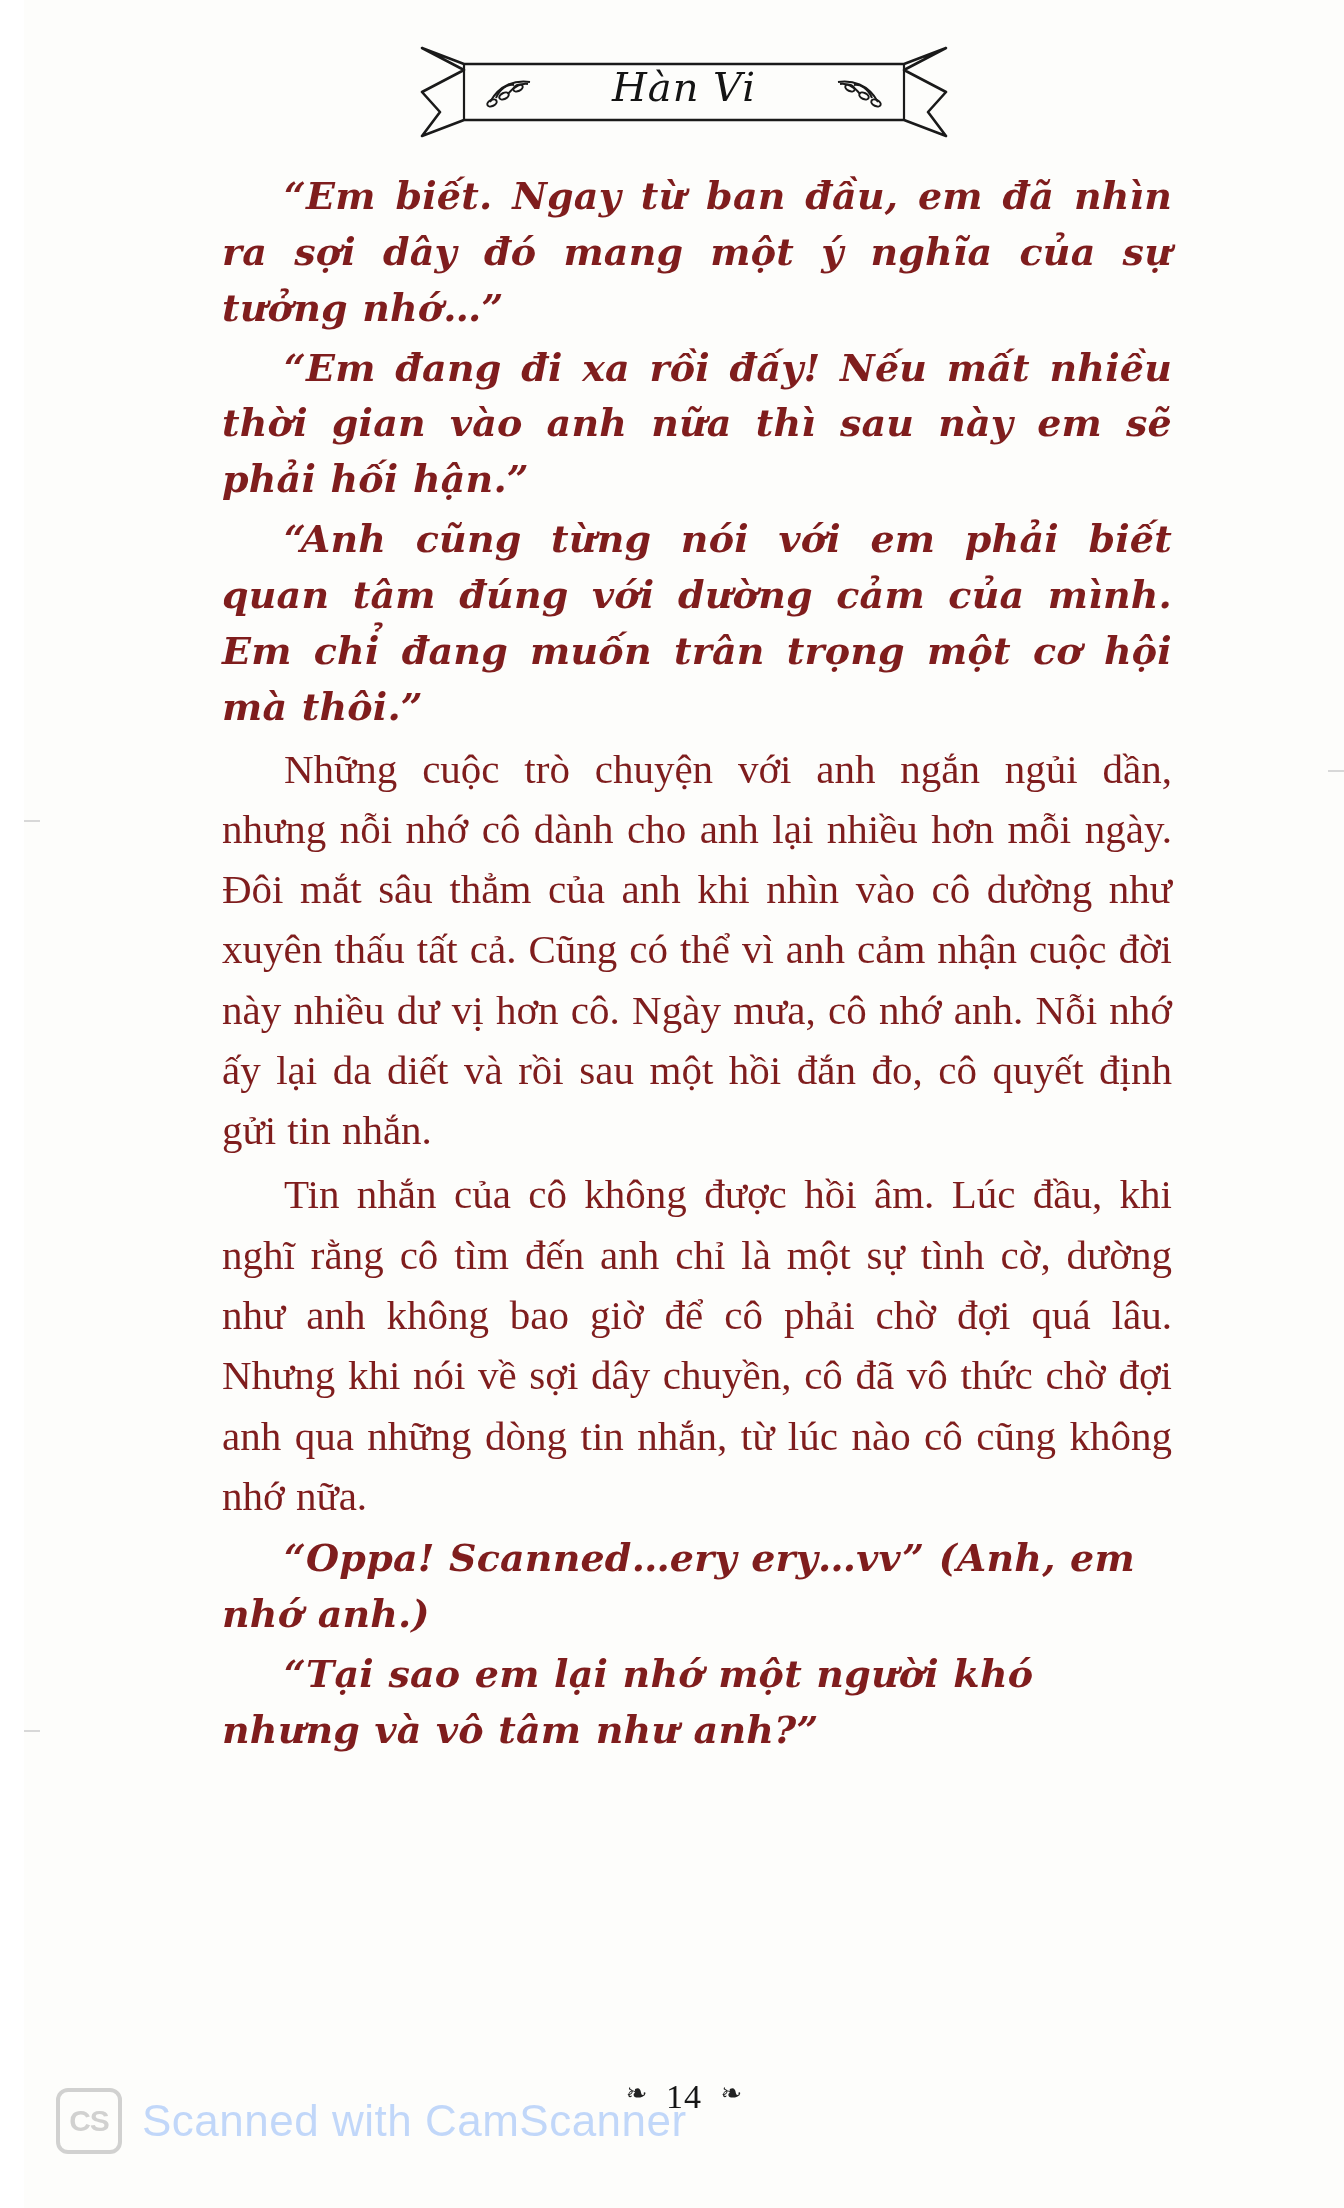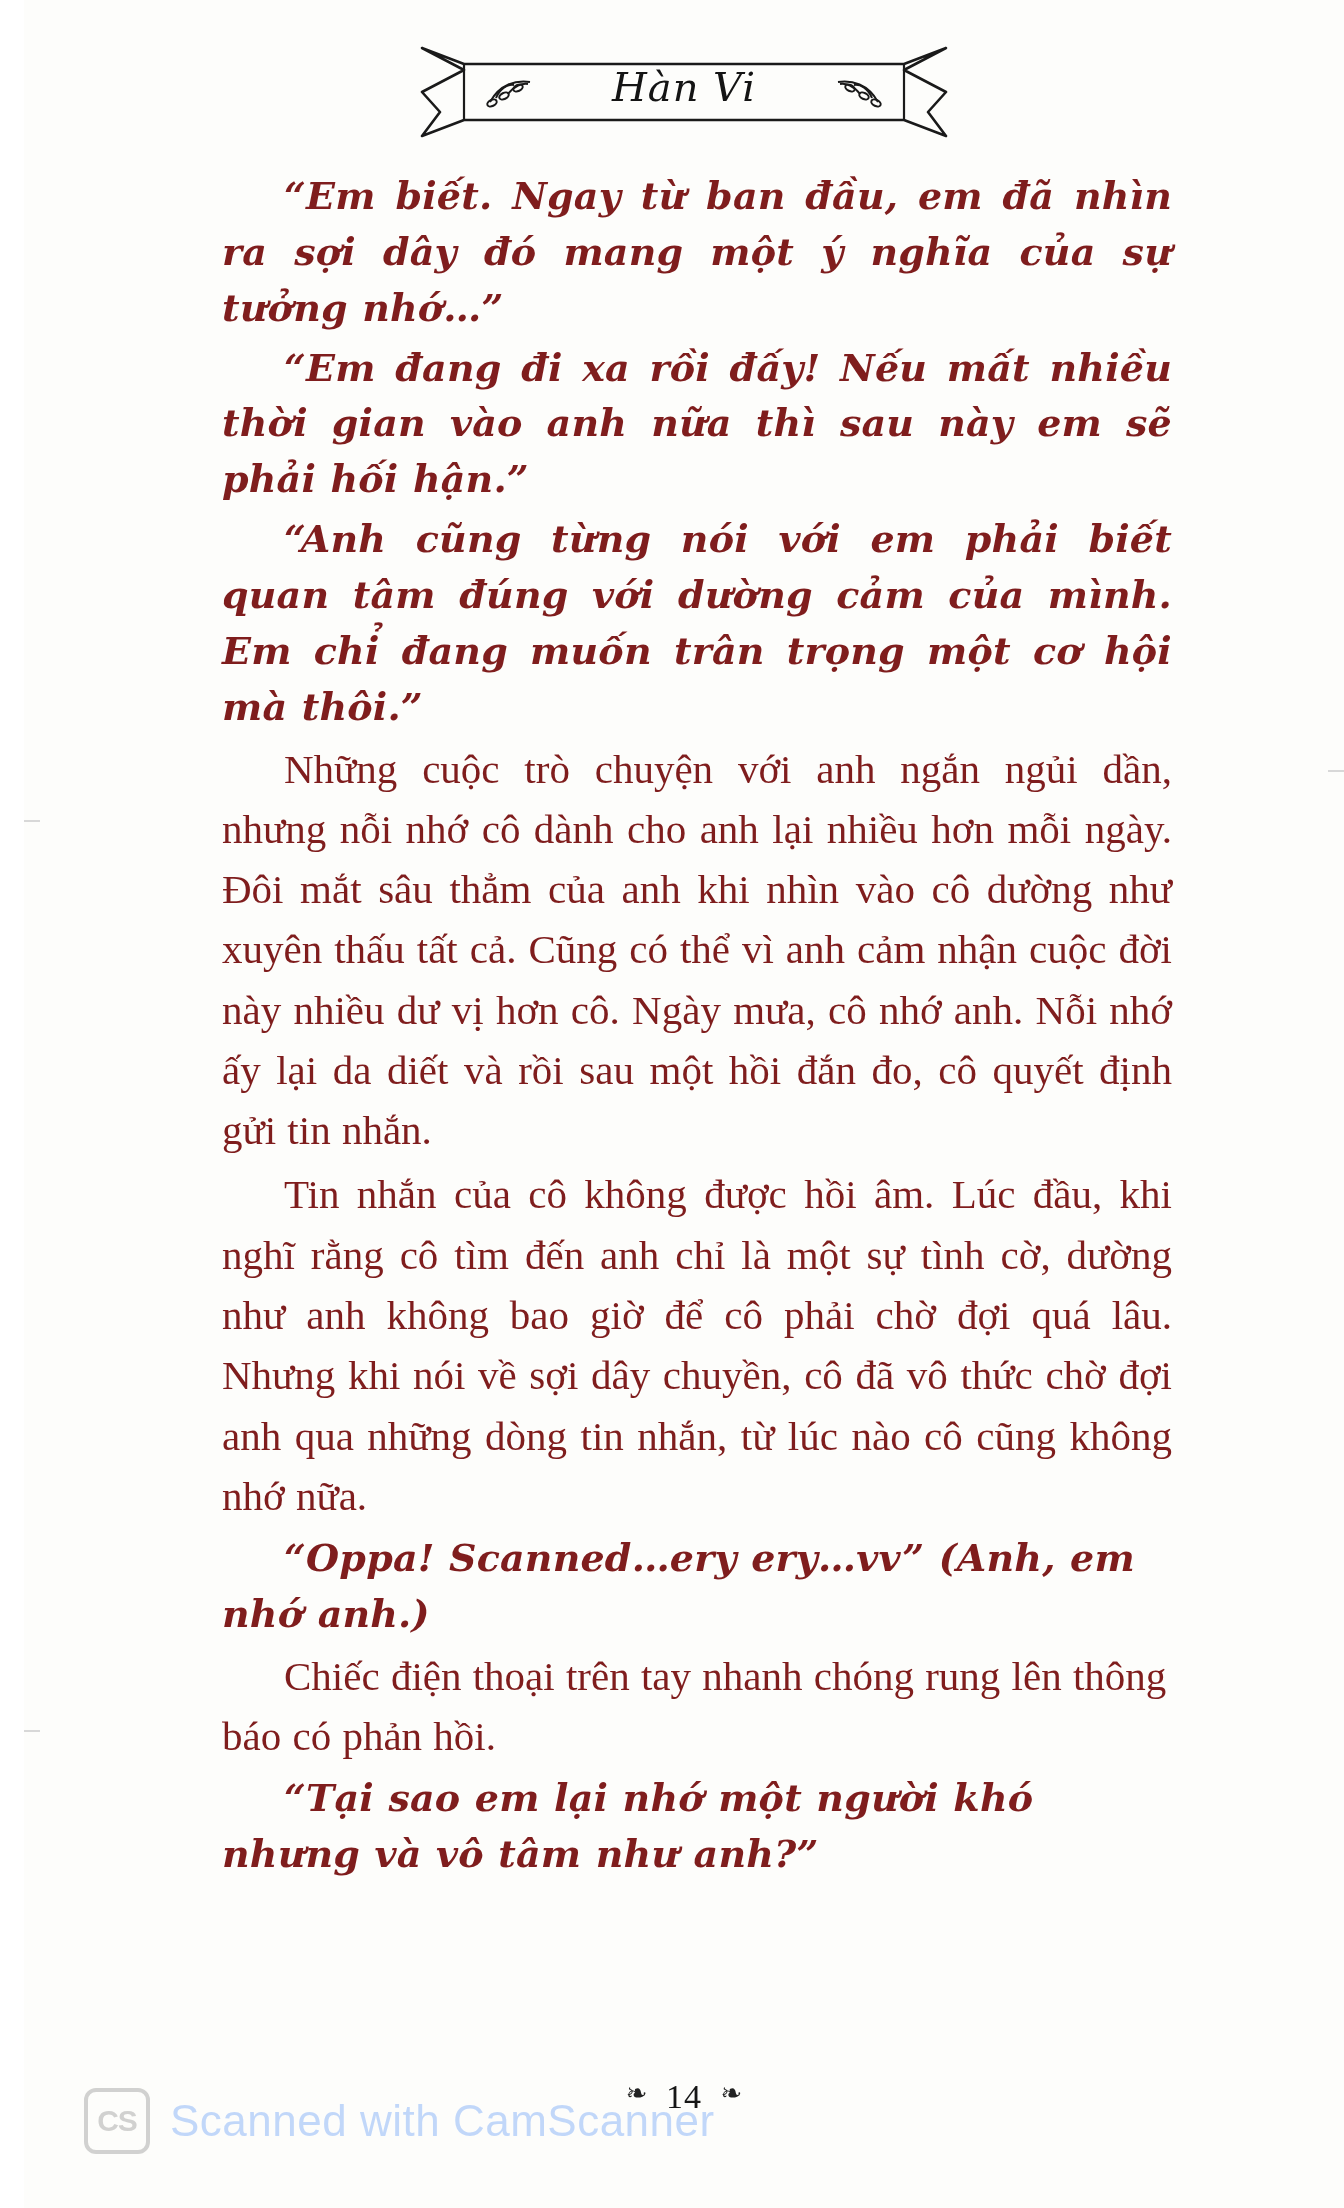"Chiếc điện thoại trên tay" p.roman { html: <p>Chiếc điện thoại trên tay nhanh chóng rung lên thông báo có phản hồi.</p> -> none }
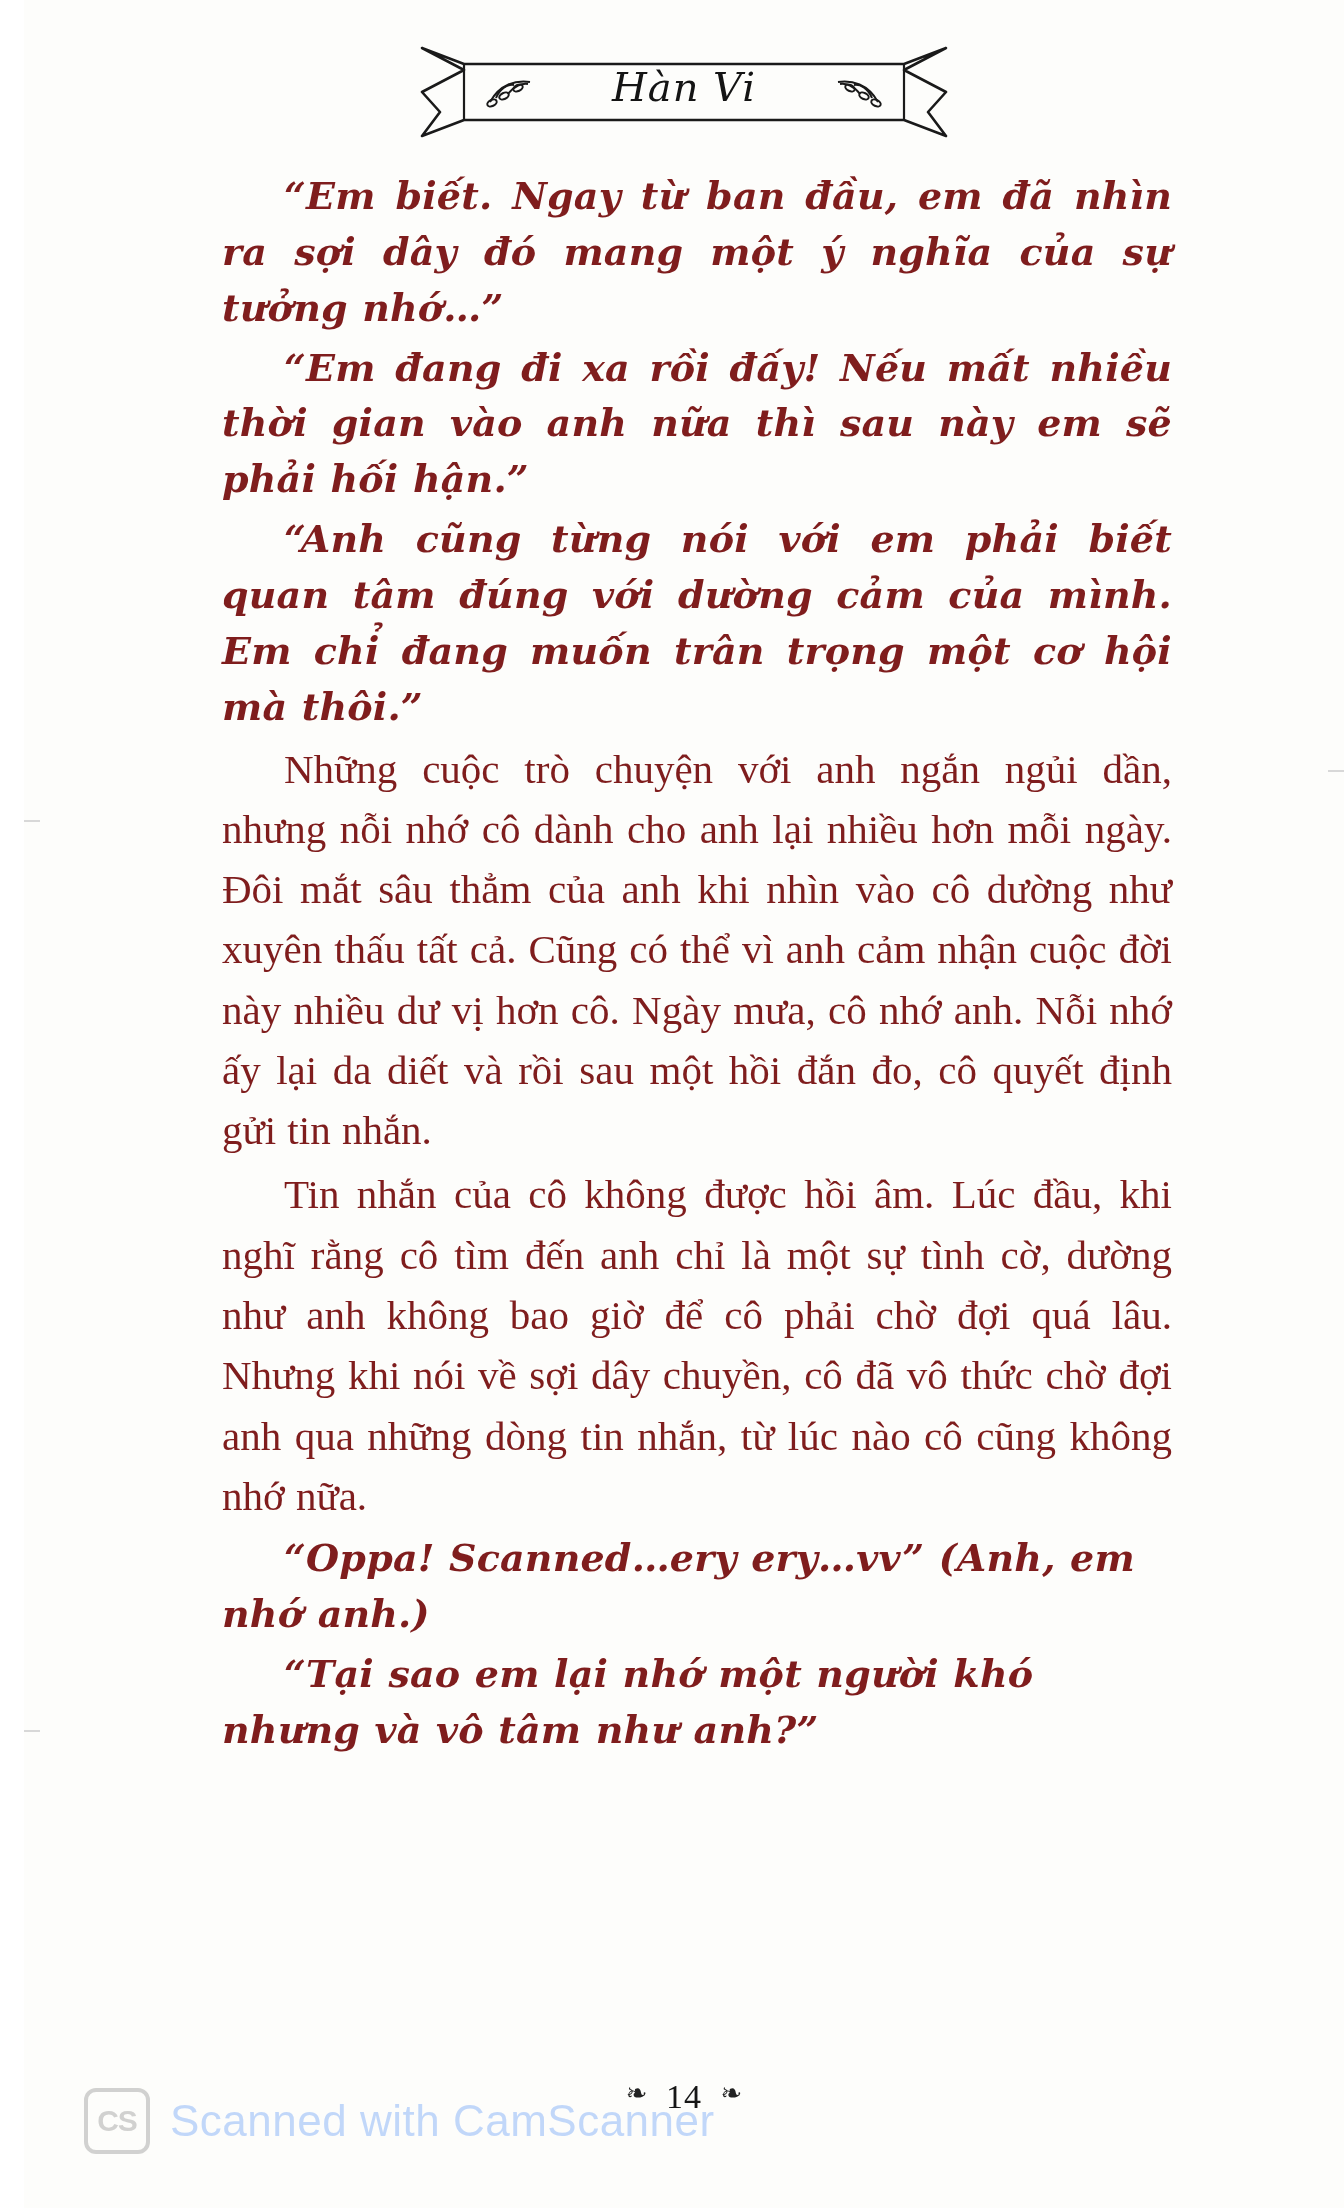"CS" .watermark { left: 60px -> 32px }
